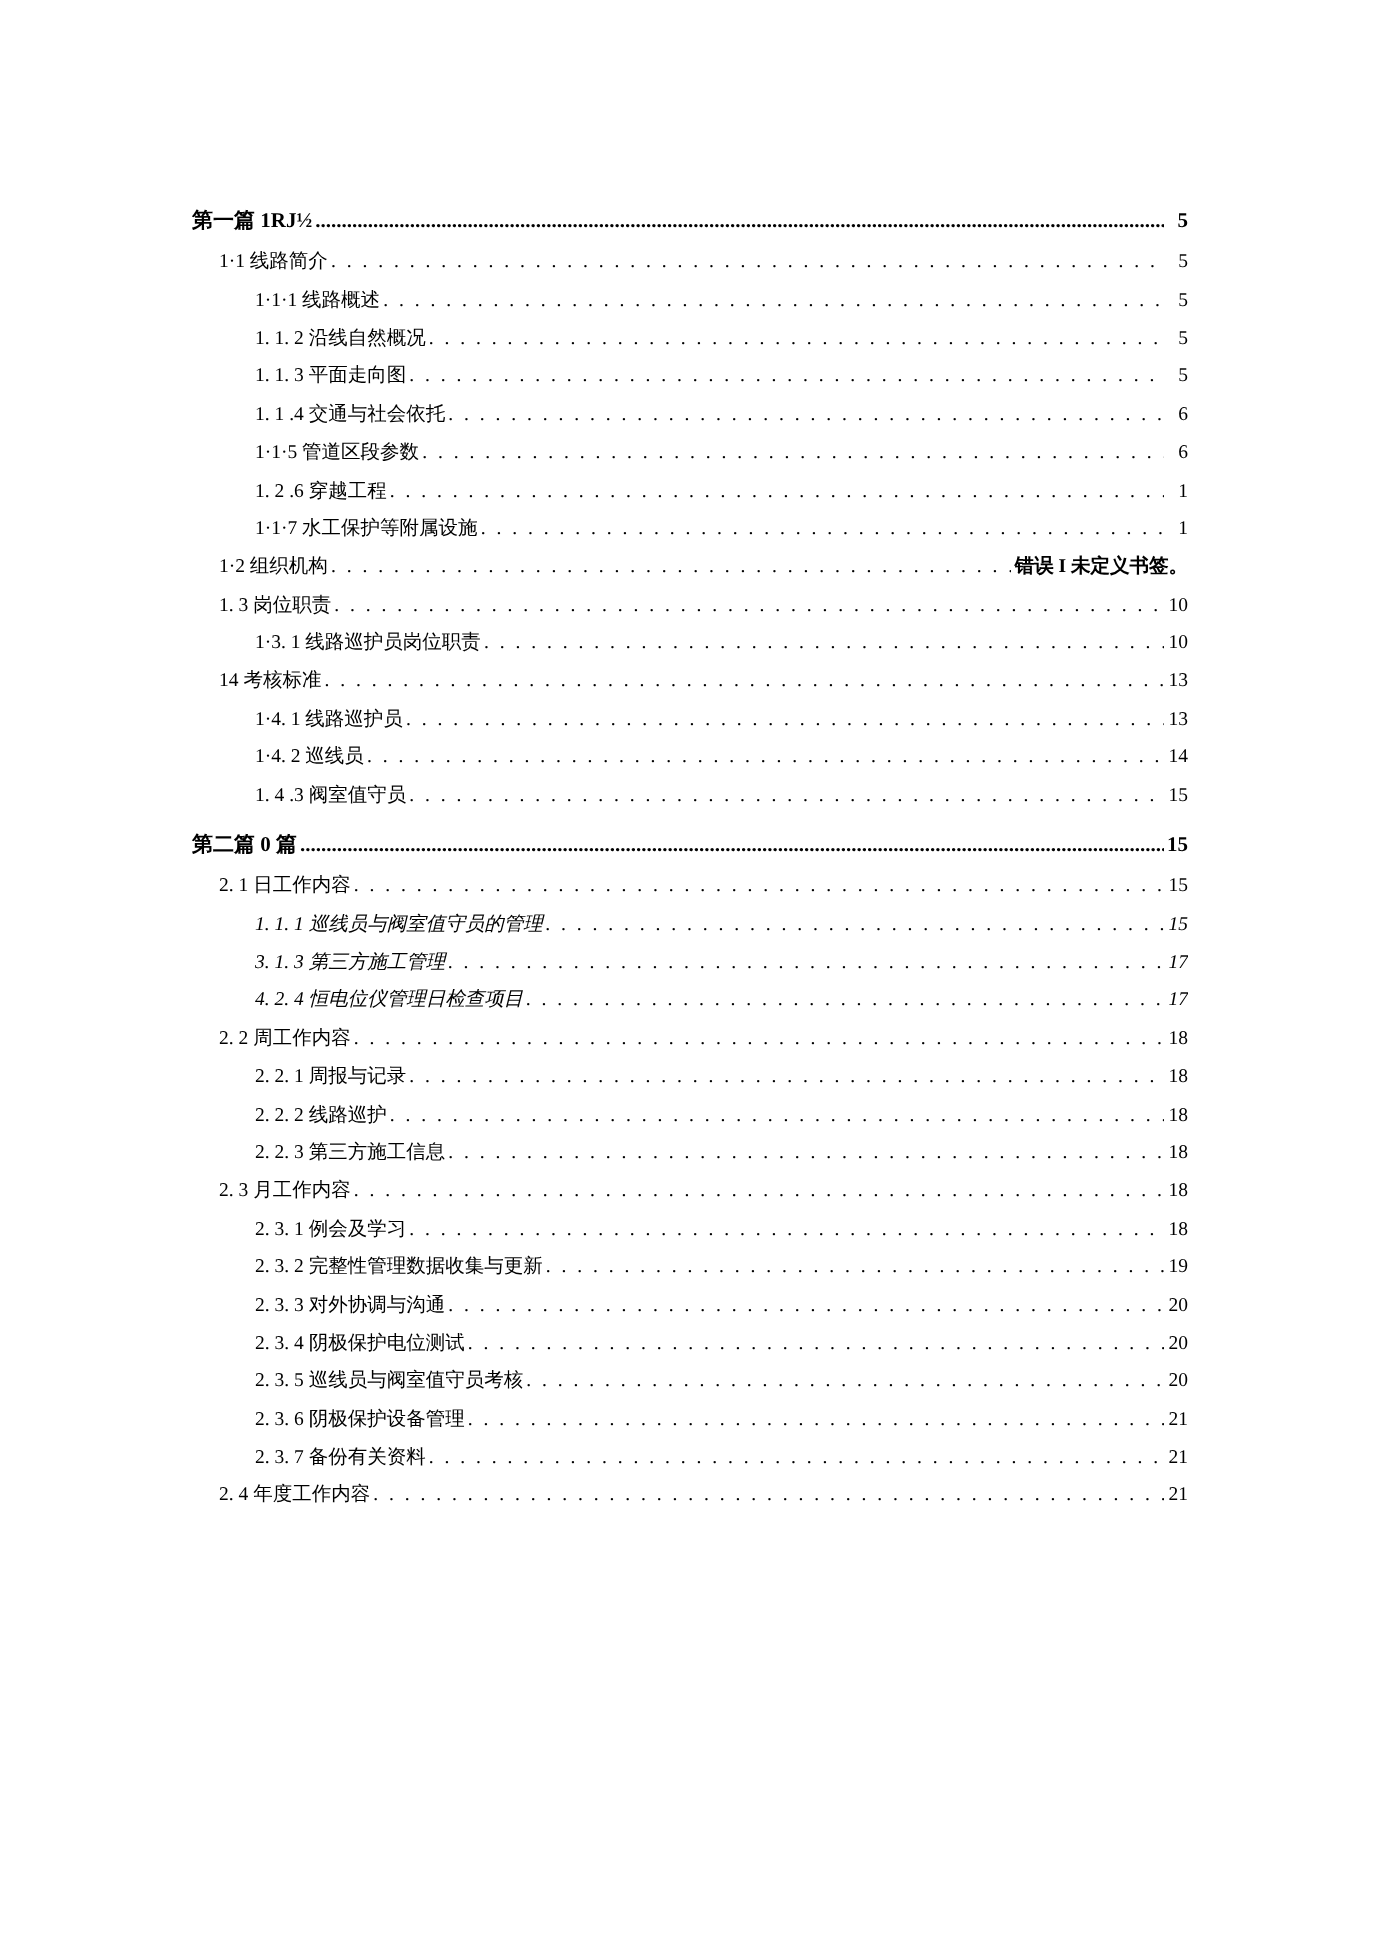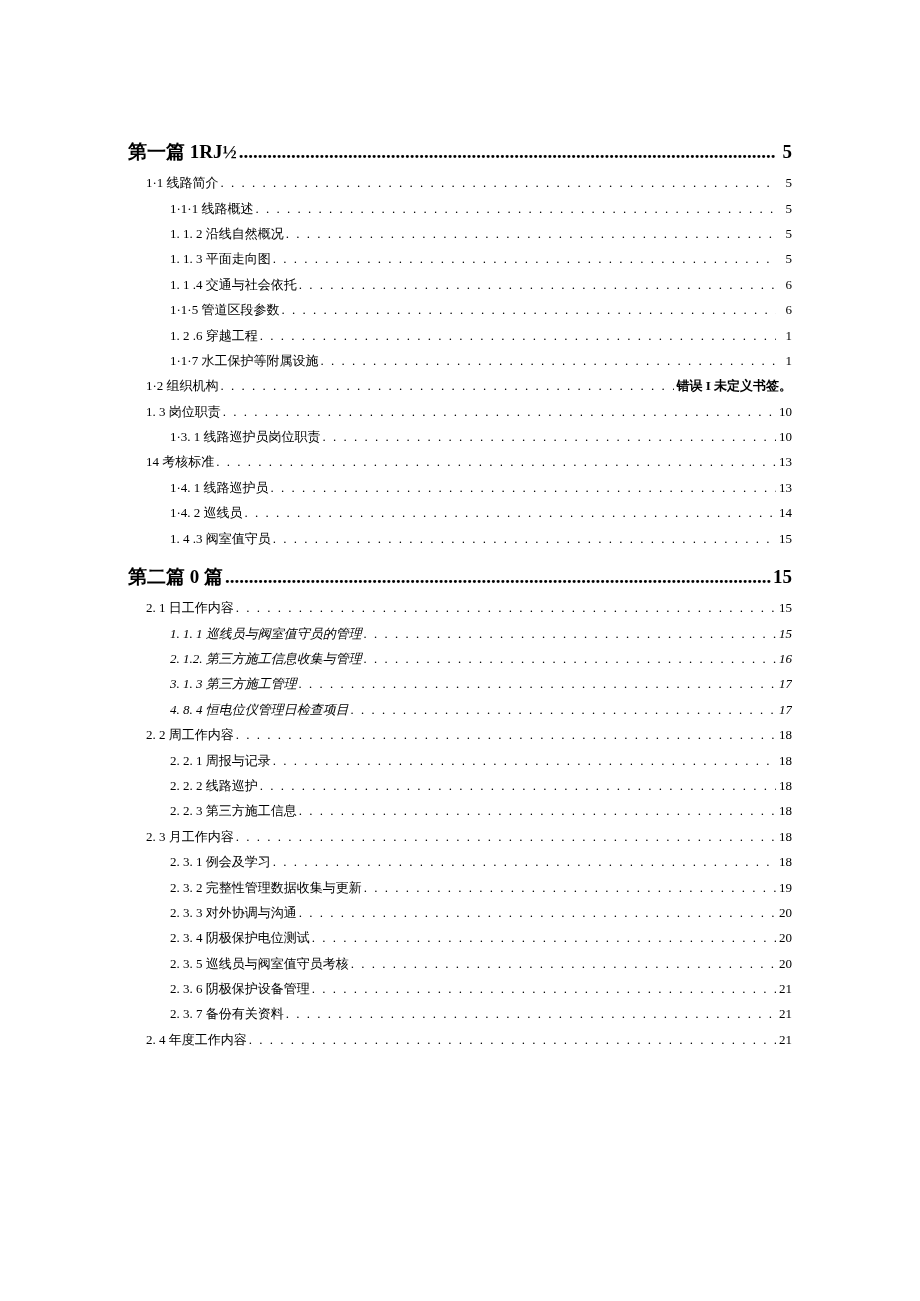"第一篇 1RJ½" .toc-line.h1 { font-size: 19px -> 14px }
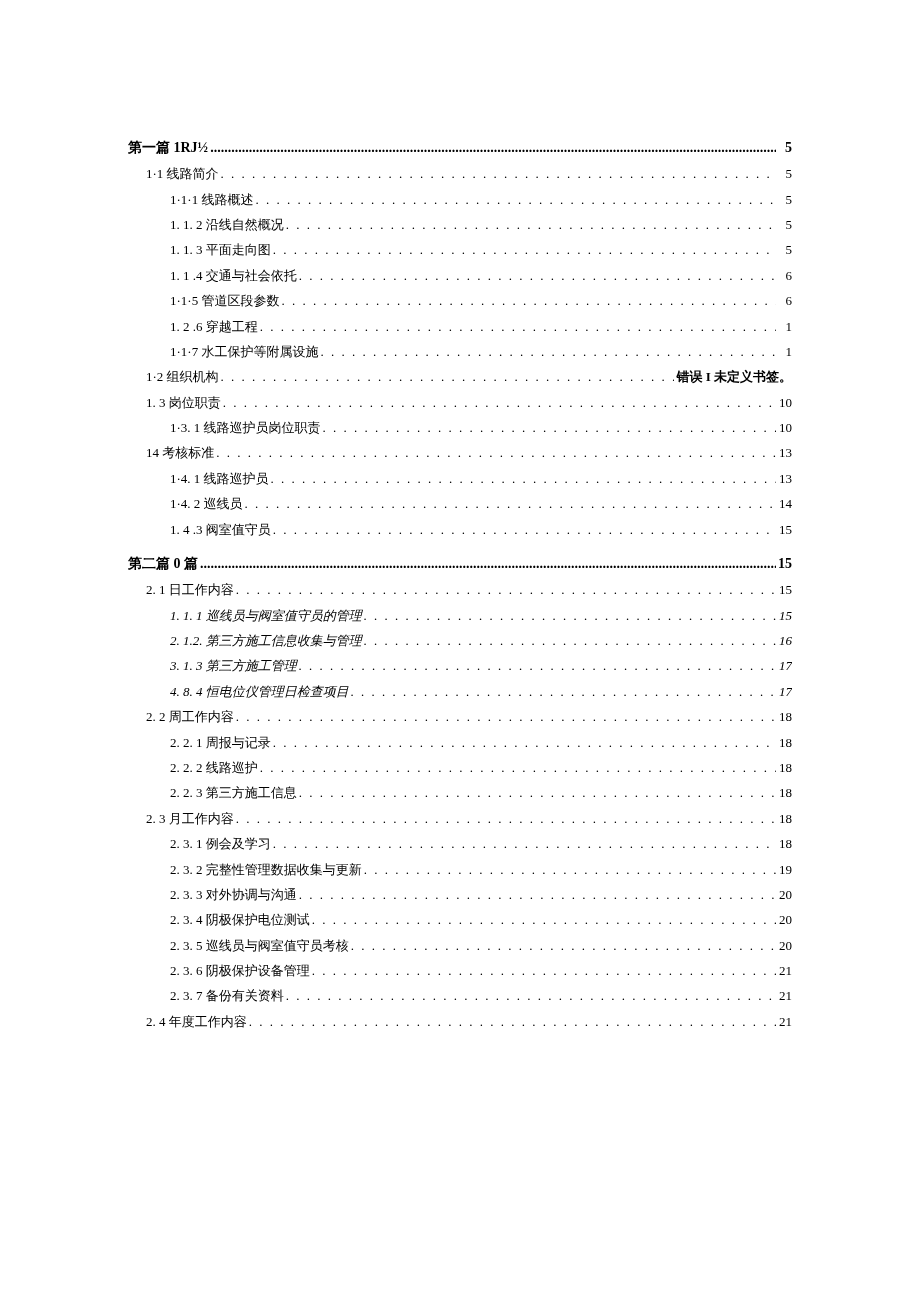"2. 1.2. 第三方施工信息收集与管理" div.toc-line { html: <div> <span>2. 1.2. 第三方施工信息收集与管理</span> <span></span> <span>16</span> </div> -> none }
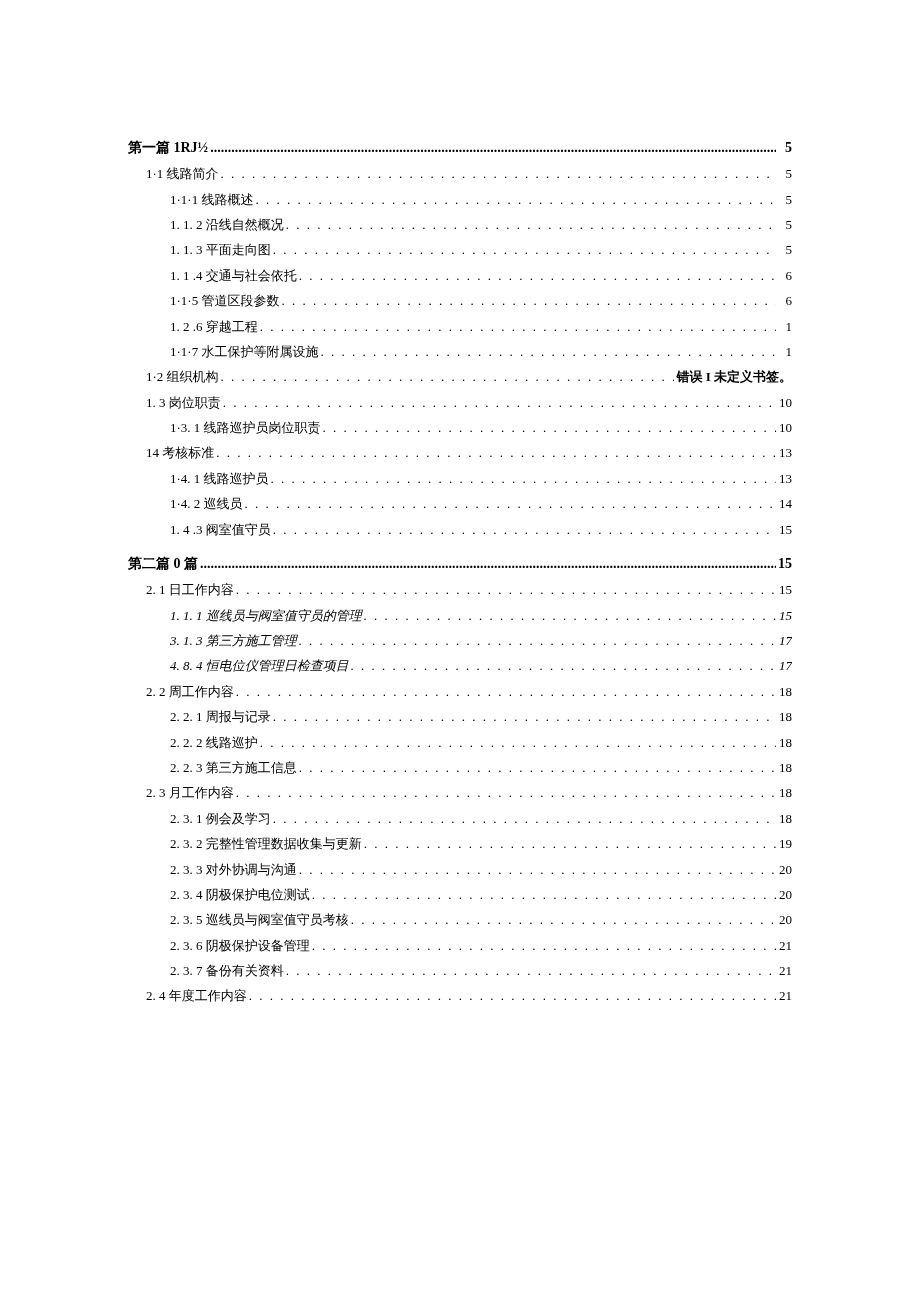"4. 8. 4 恒电位仪管理日检查项目" span.label { text: 8 -> 2 }
